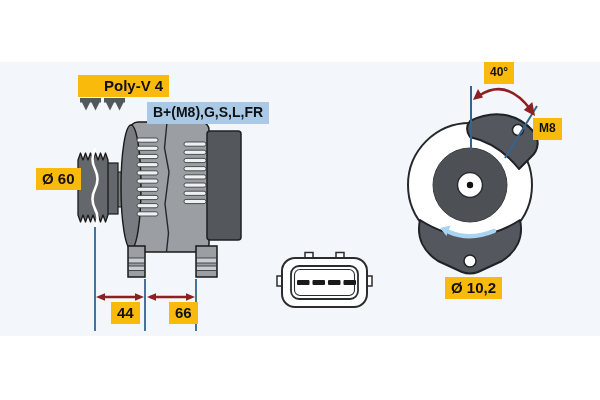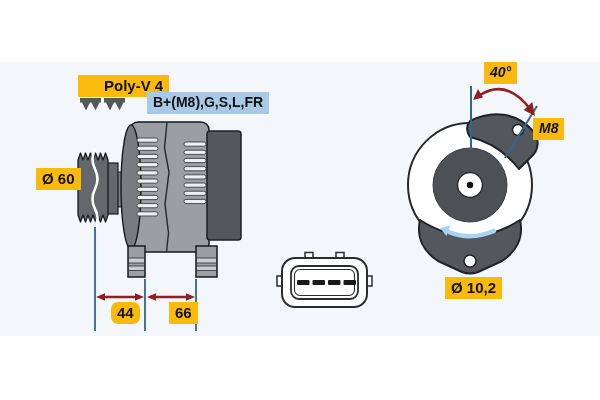"40°" .lbl.small { font-size: 14px -> 12px; font-style: italic -> none }
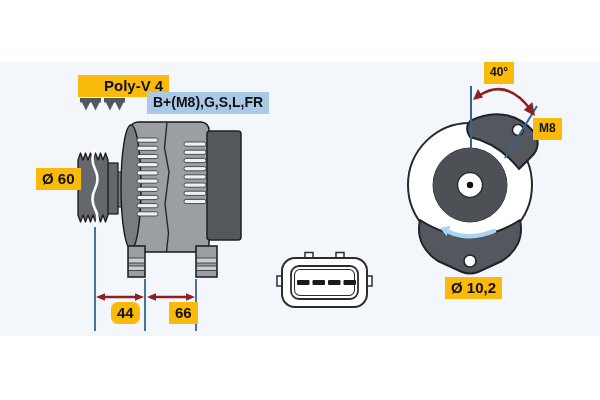"B+(M8),G,S,L,FR" div.lbl { top: 92px -> 102px }
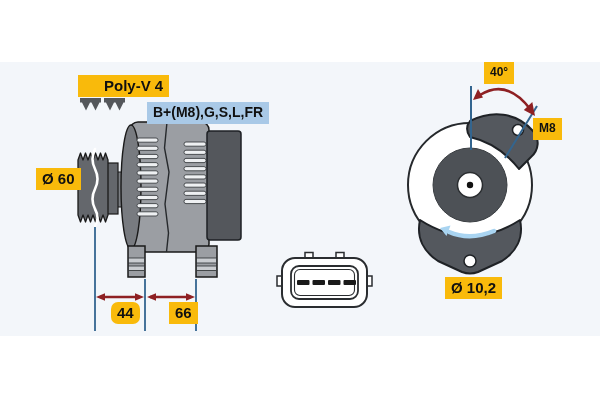"44" div.lbl { border-radius: 7px -> none }
